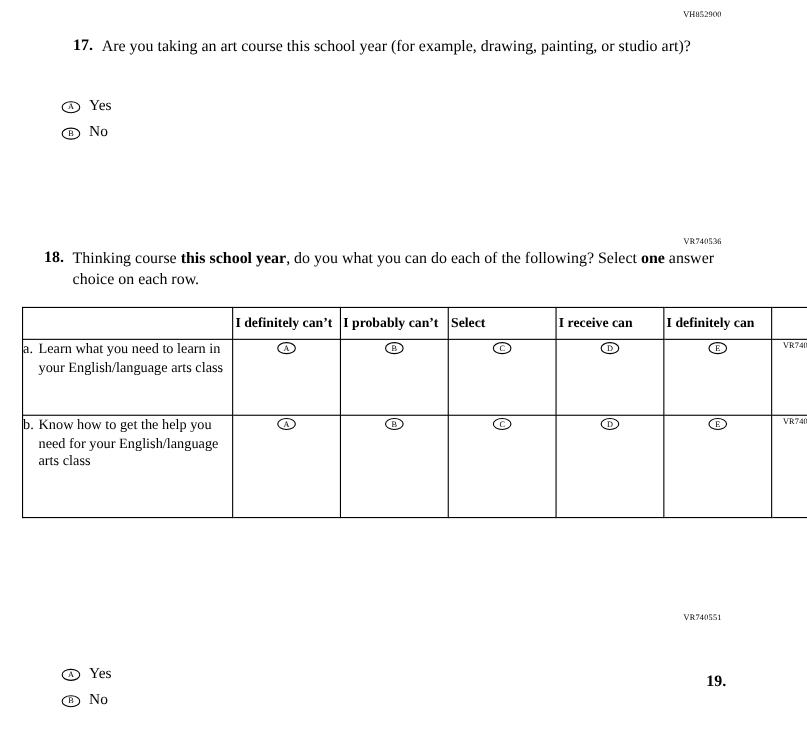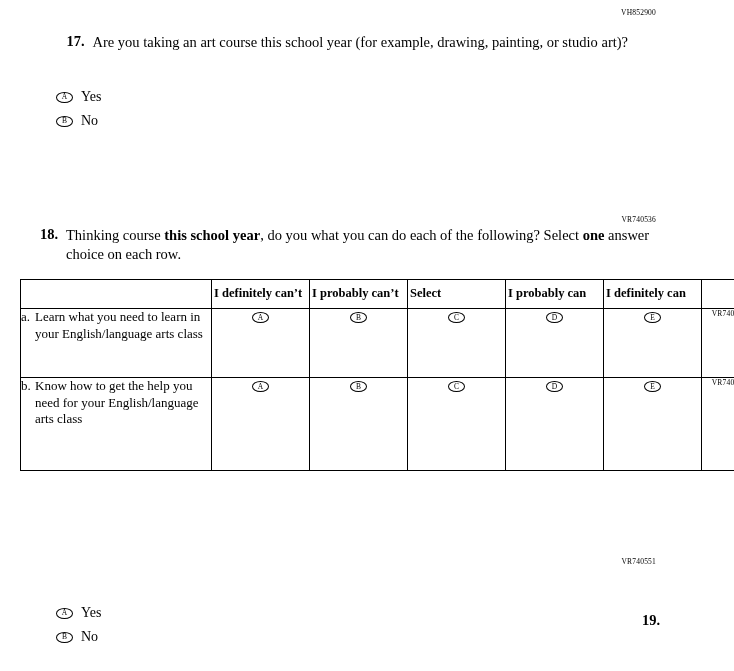"I probably can" th.col-opt { text: probably -> receive }
